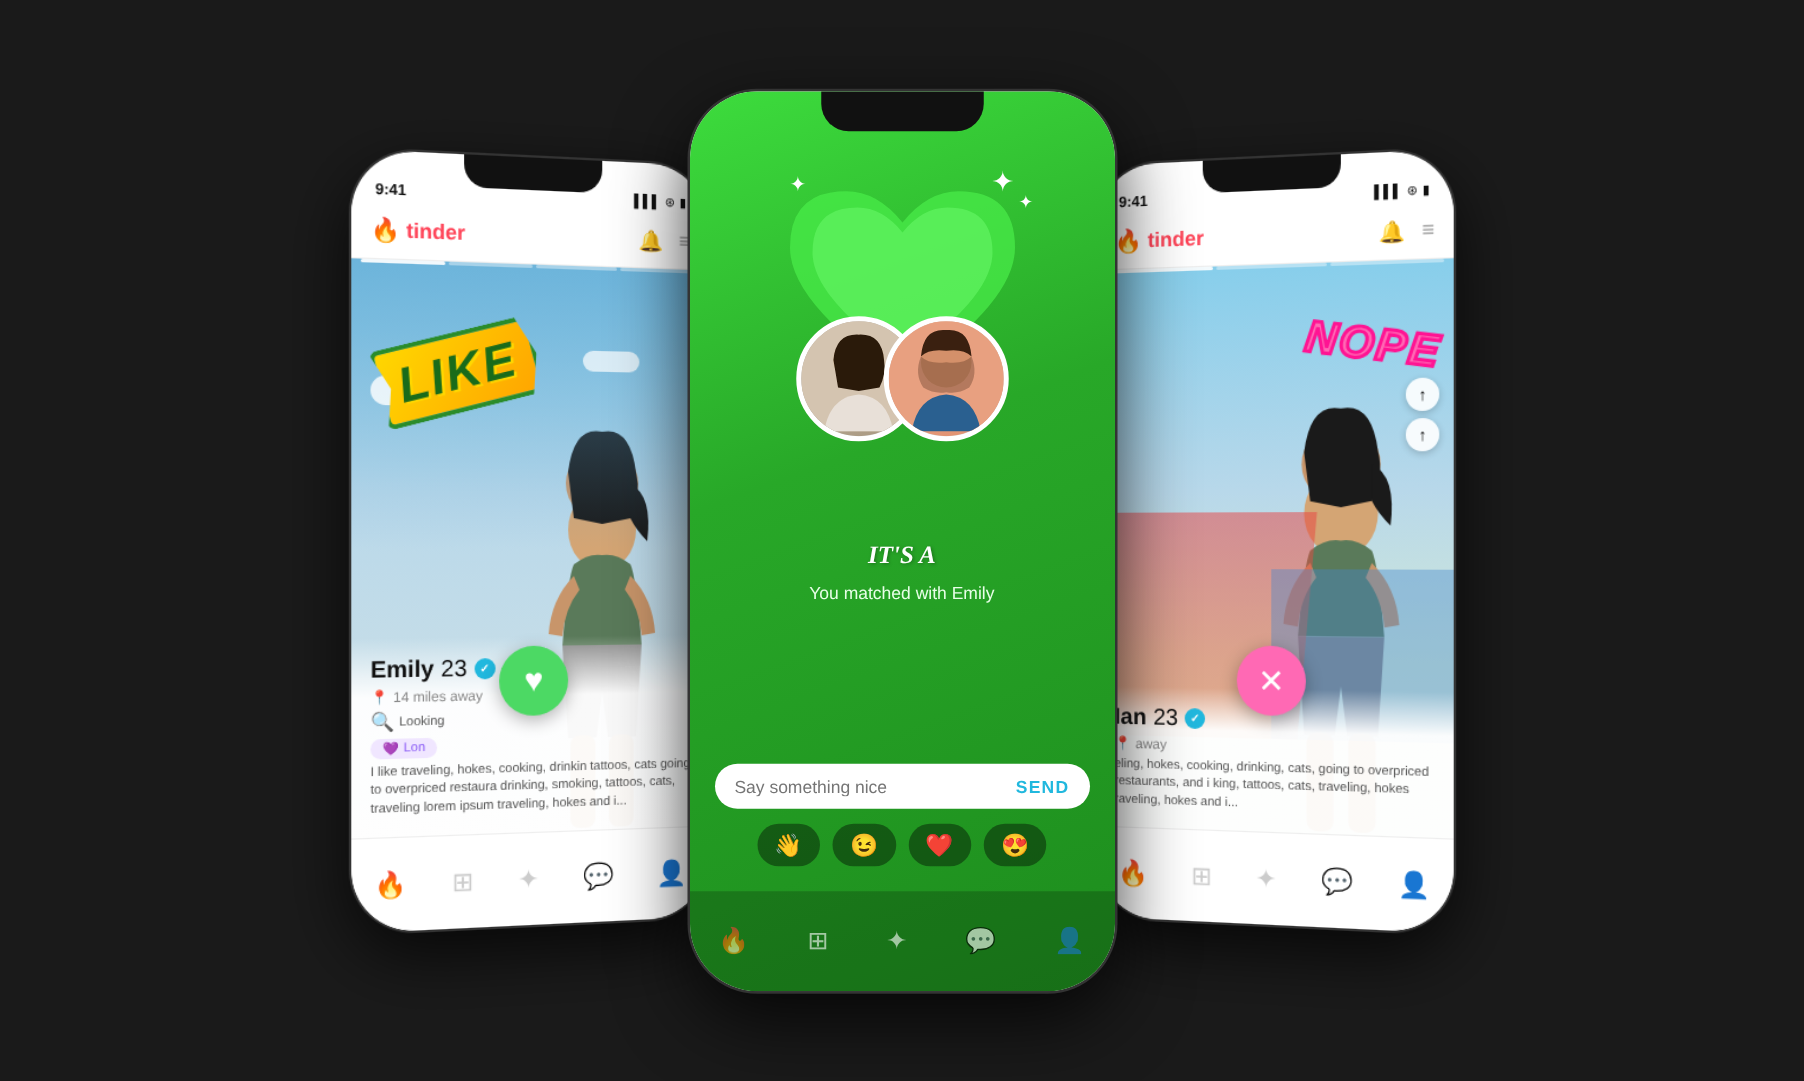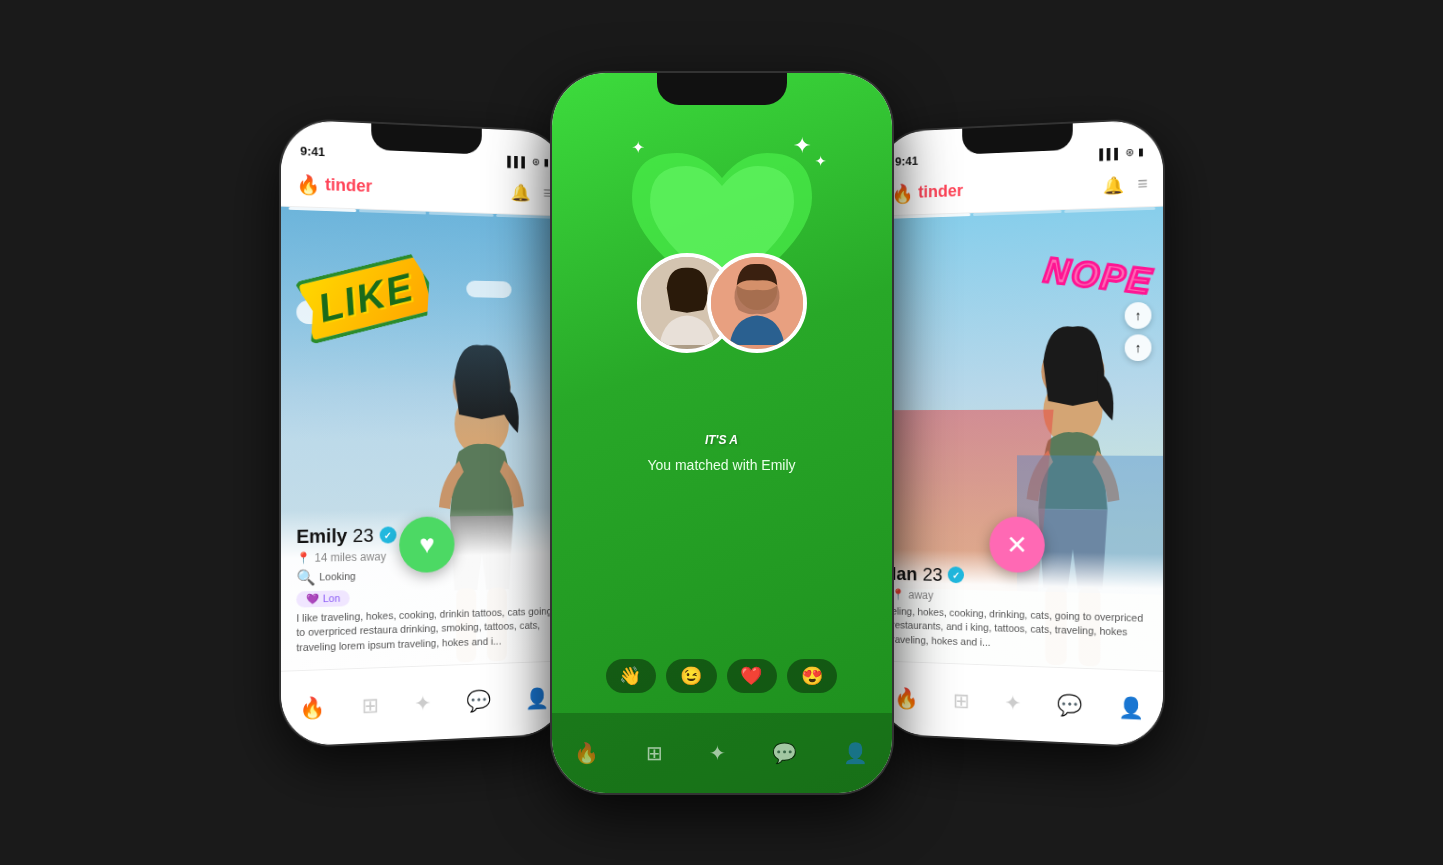"IT'S A" .its-a { font-family: none -> Liberation Serif, serif; font-size: 12px -> 20px }
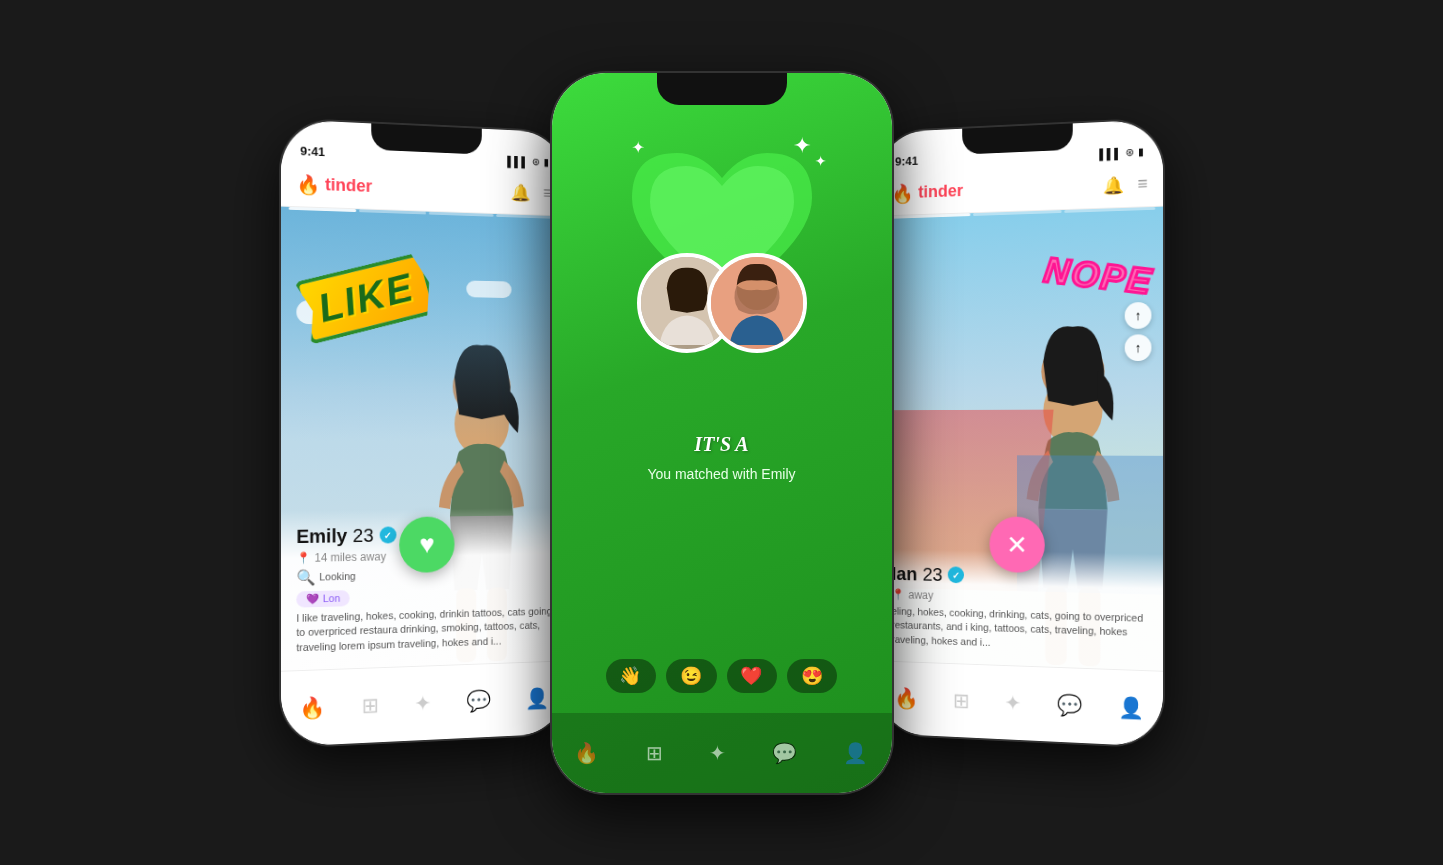"Say something nice" div.match-input-row { html: none -> <div> <input> <button>SEND</button> </div> }
